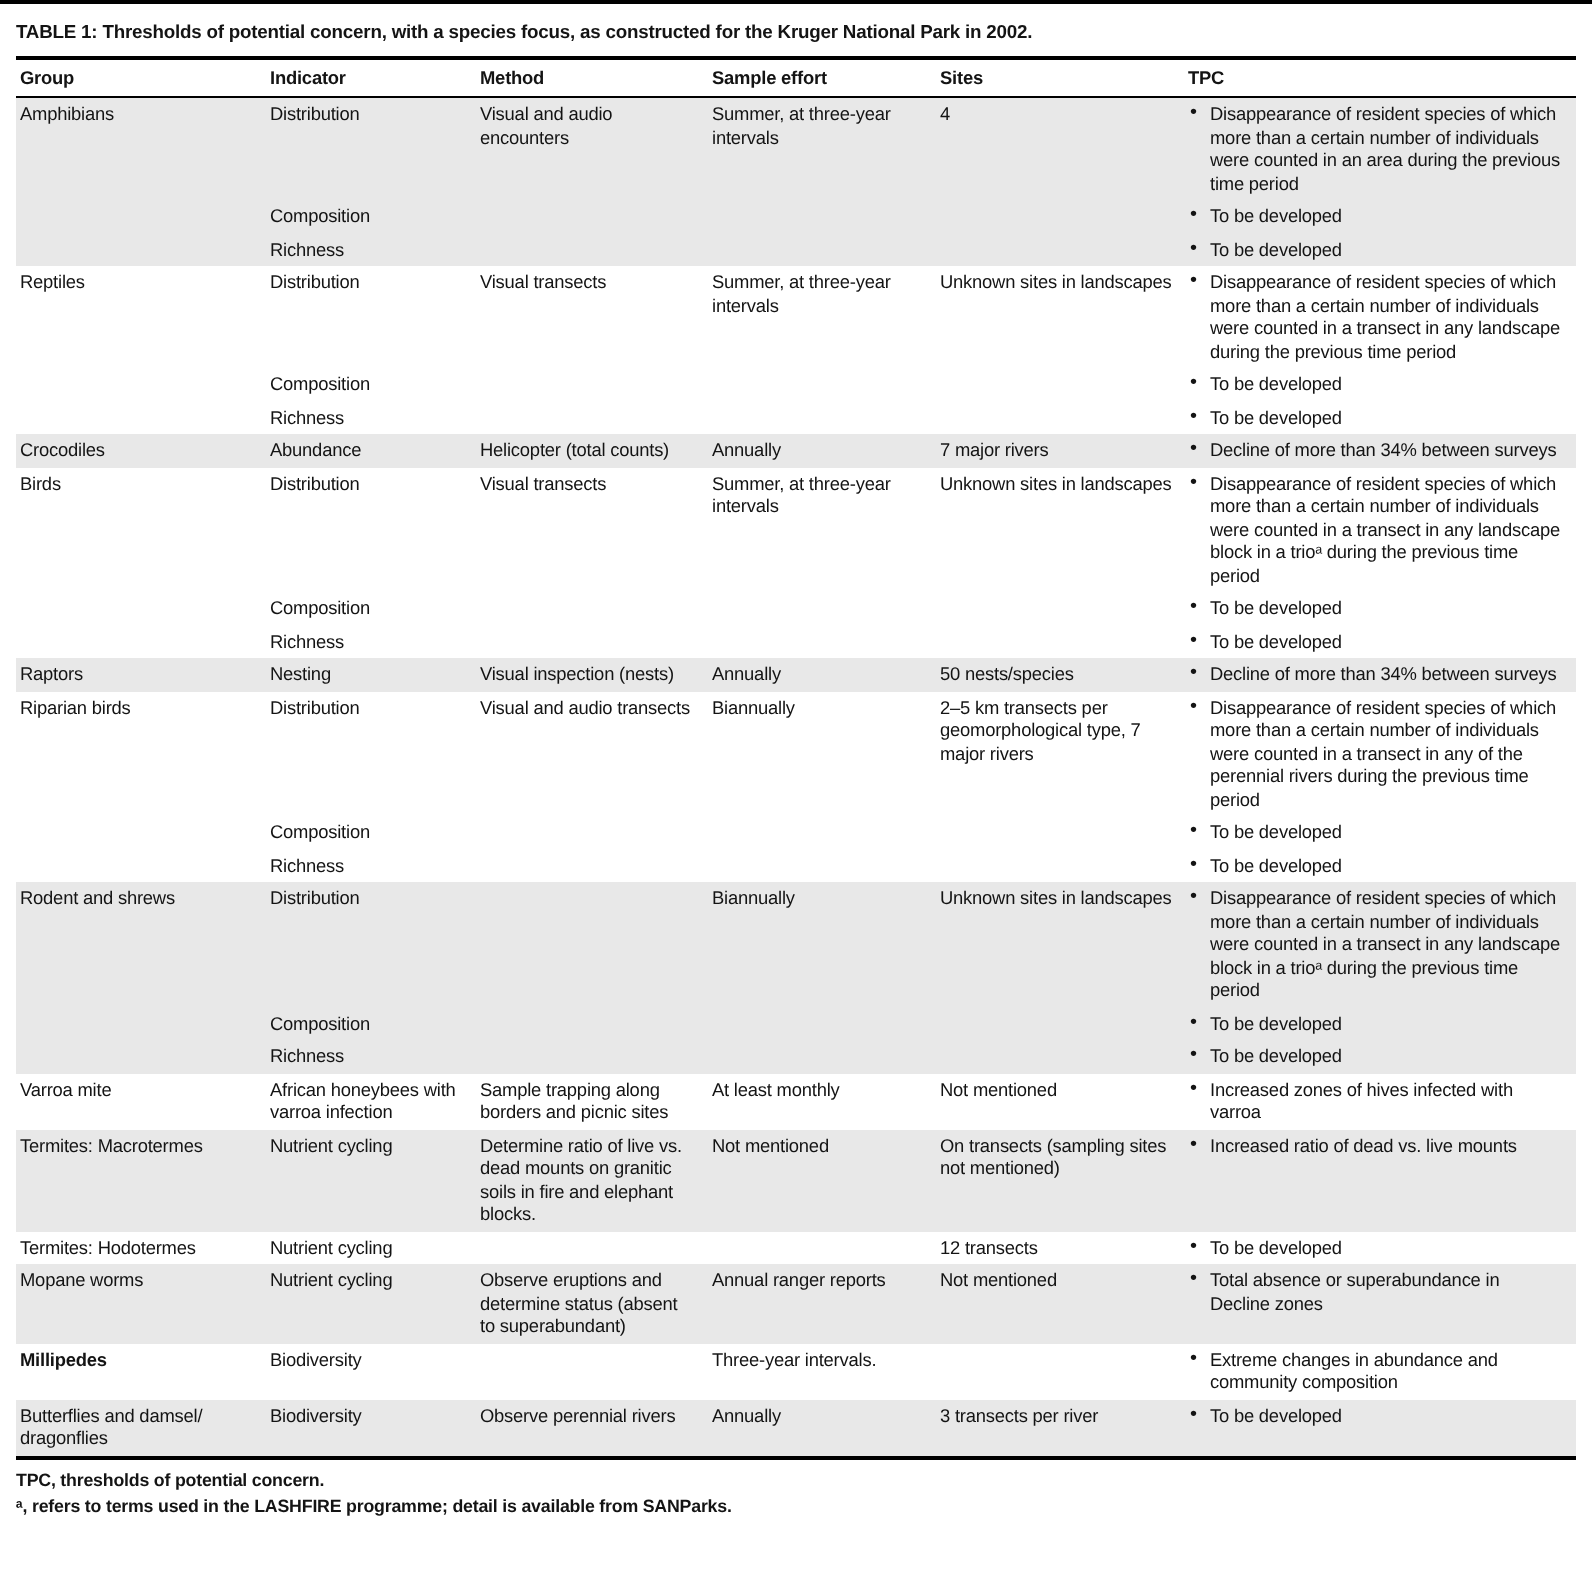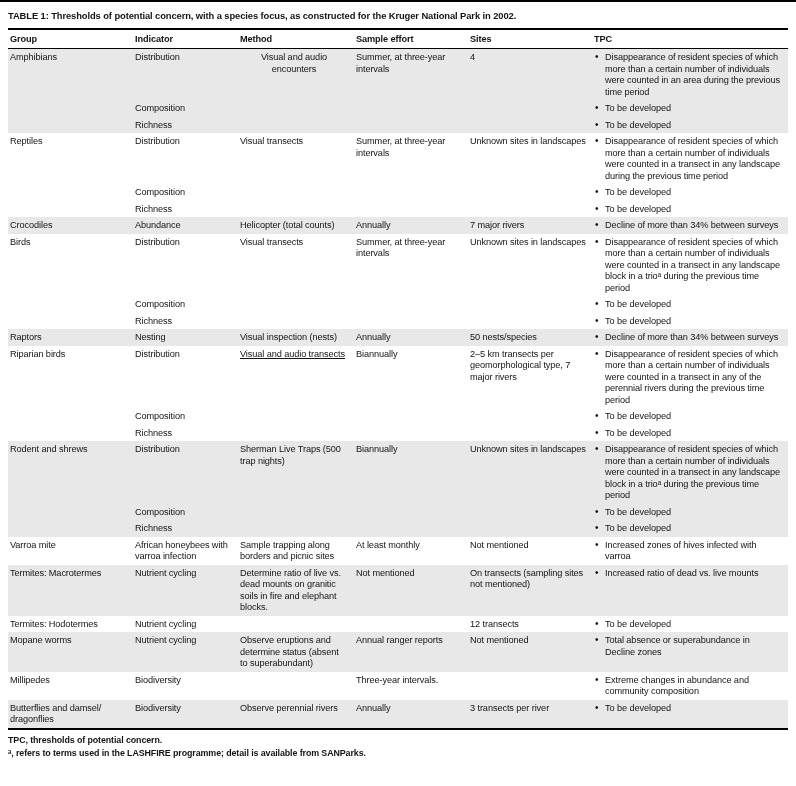"Visual and audio encounters" div.cell { text-align: center -> none }
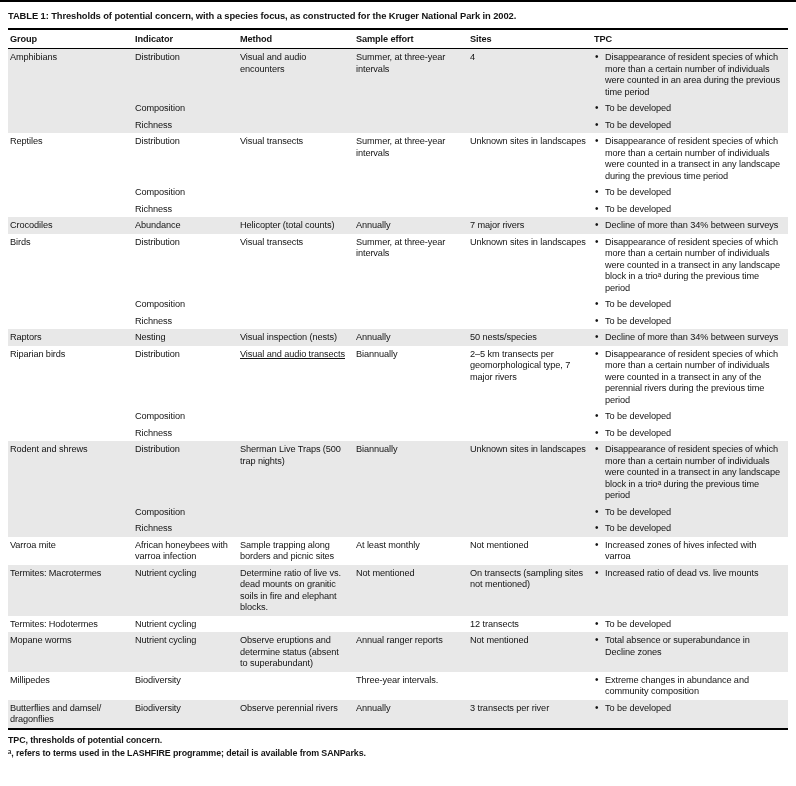"Visual and audio transects" div.cell { text-decoration: underline -> none }
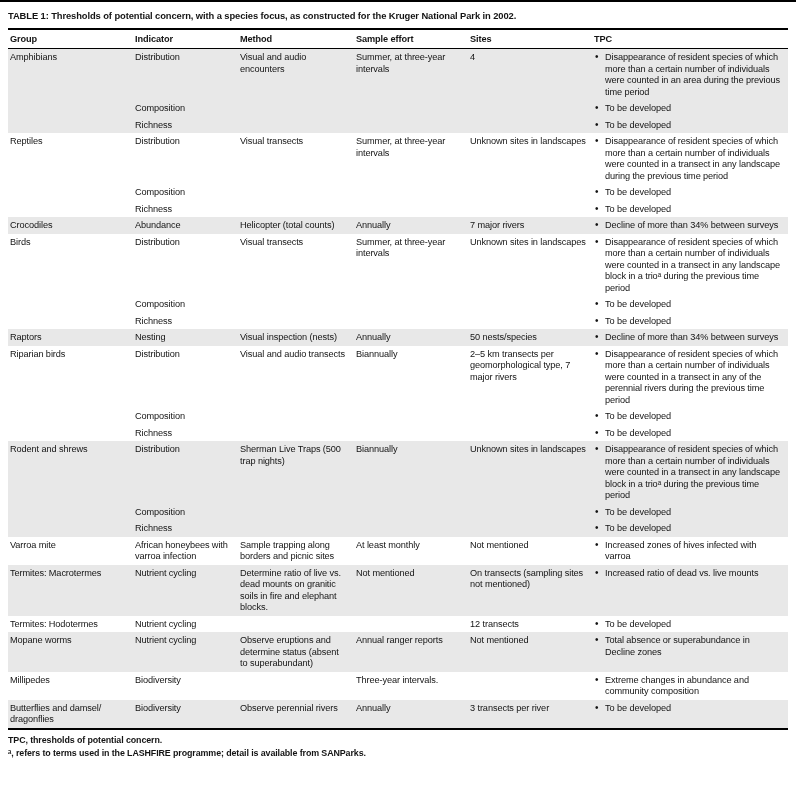"Sherman Live Traps (500 trap" div.cell { html: <div>Sherman Live Traps (500 trap nights)</div> -> none }
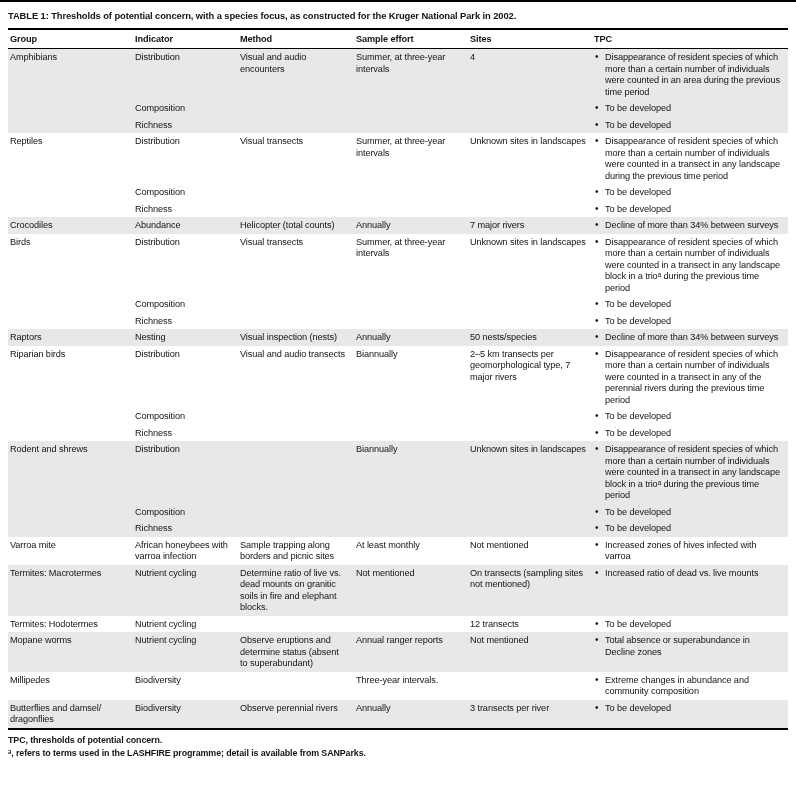"Millipedes" div.cell { font-weight: none -> bold }
